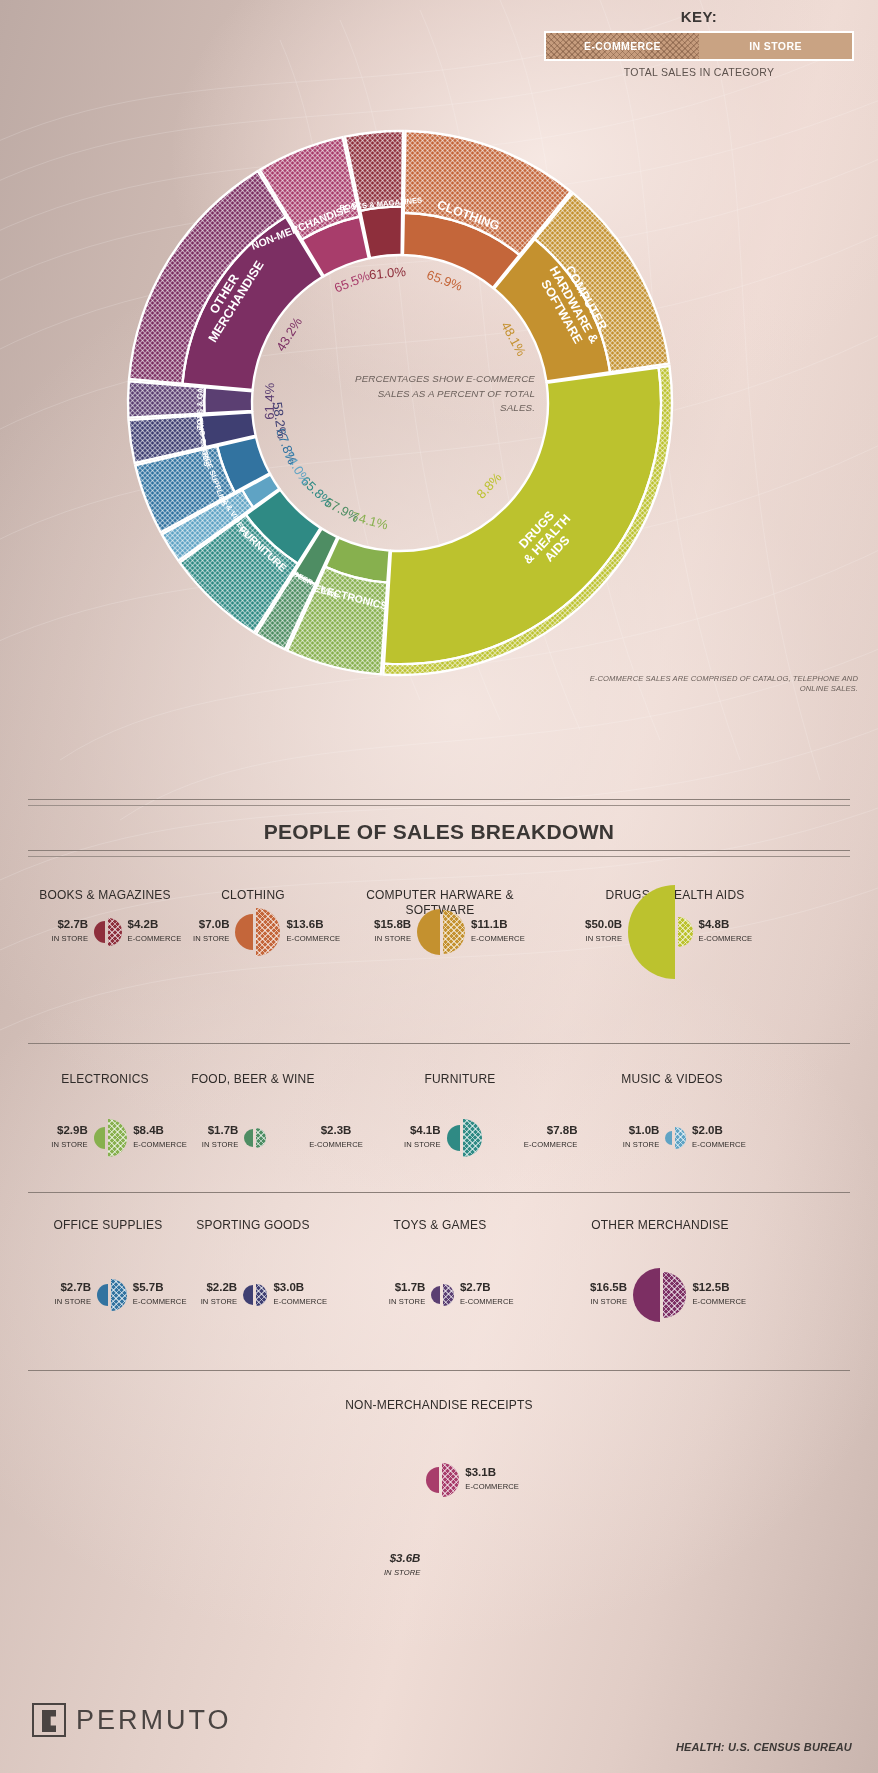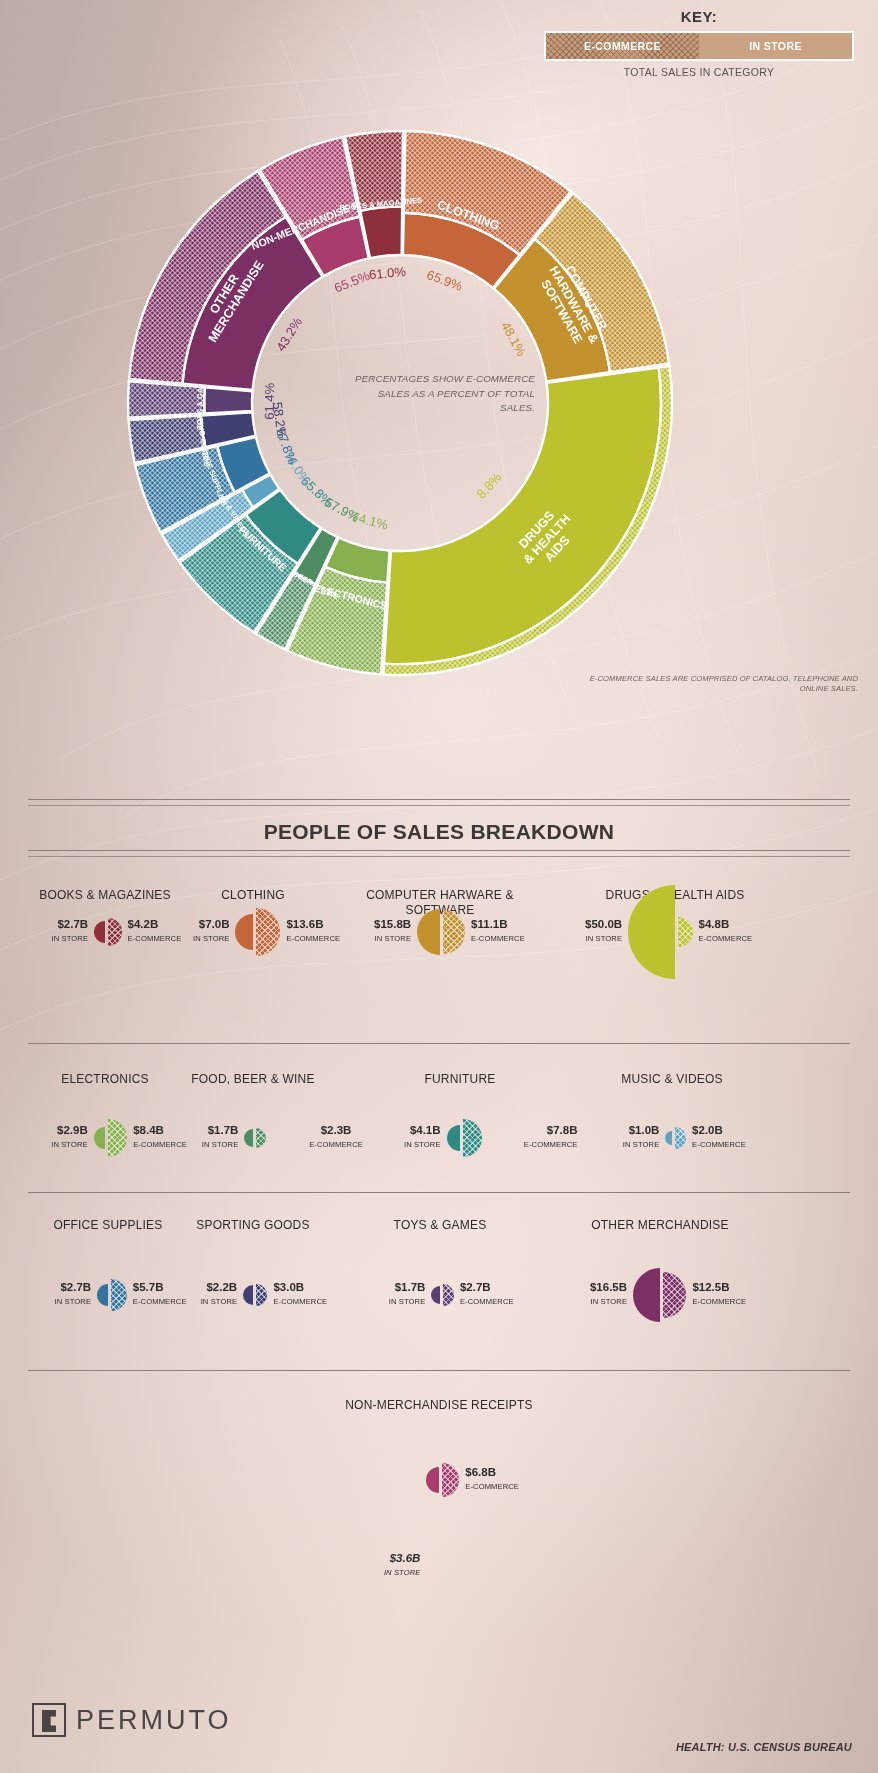"$6.8B" span.amt { text: $6.8B -> $3.1B }
